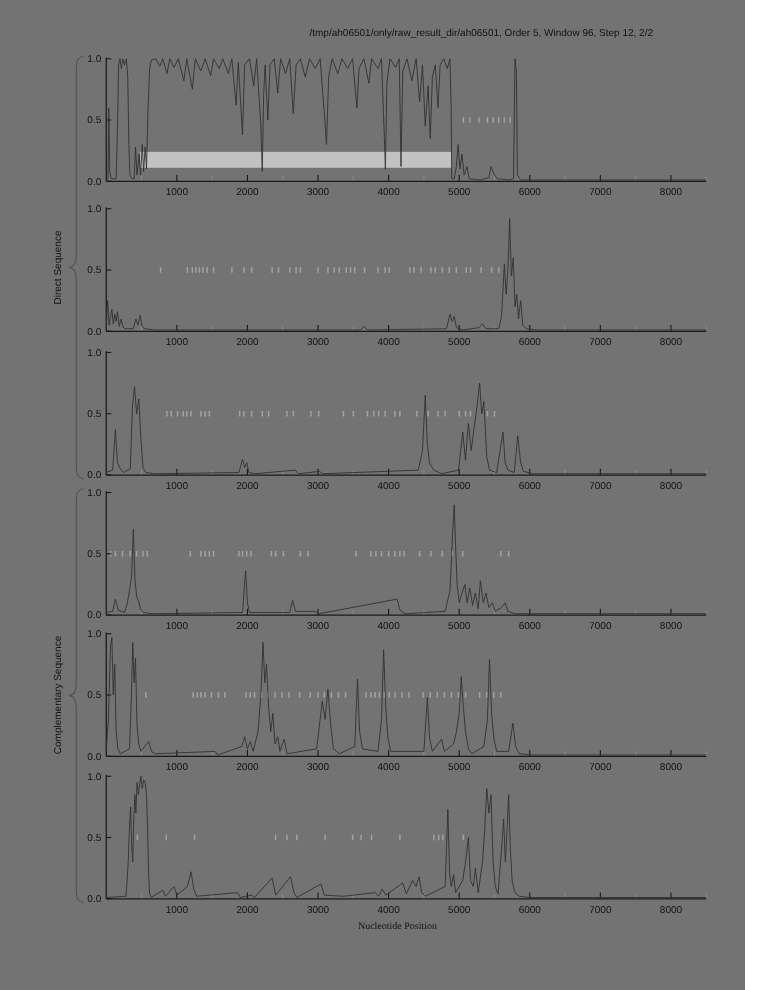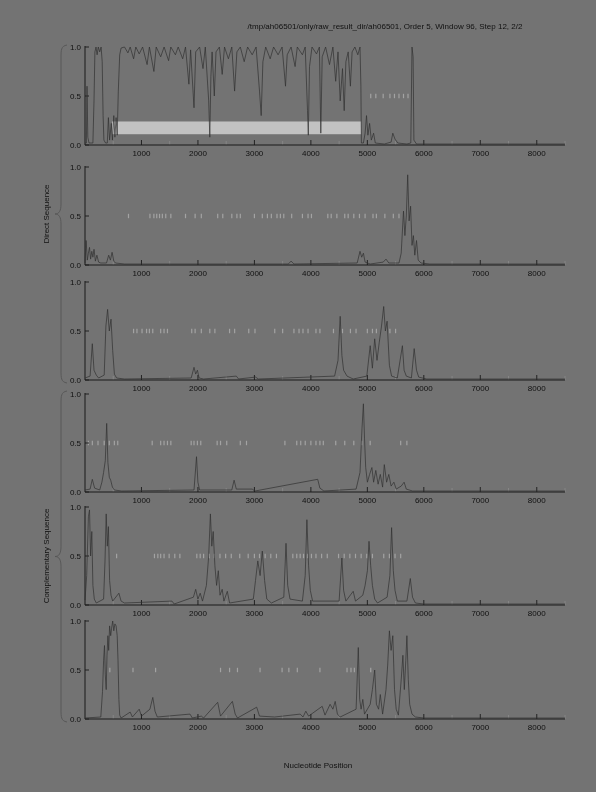"Nucleotide Position" .x-label { font-family: none -> Liberation Serif, serif; top: 761px -> 736px }
